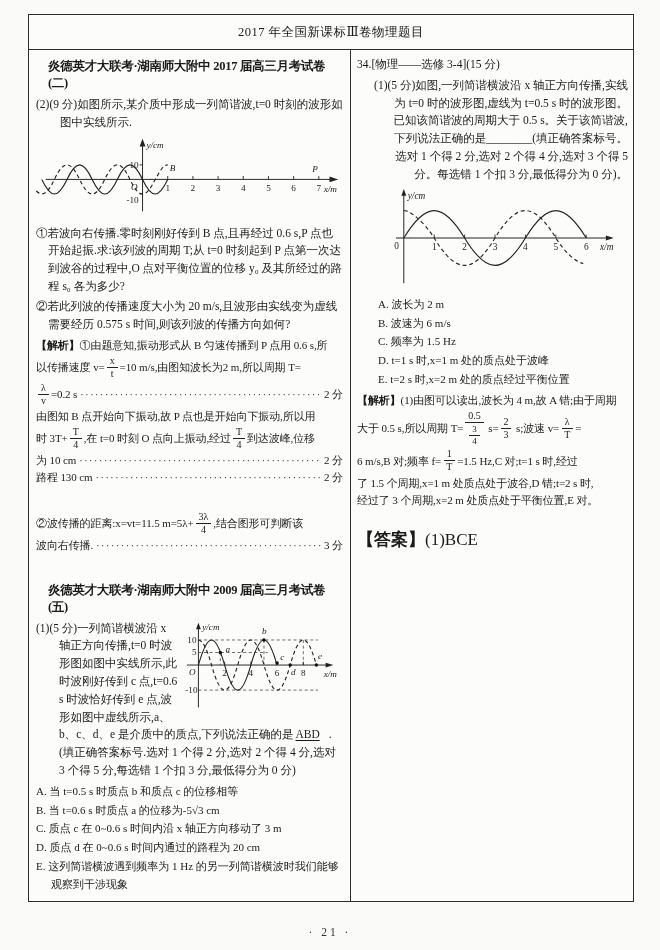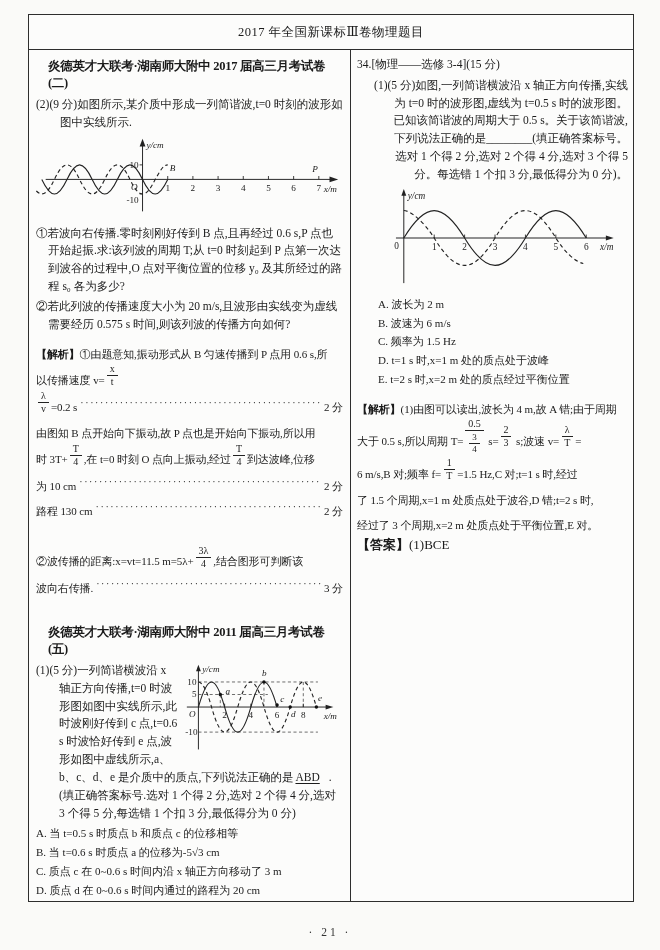"【解析】" .aline .t,.aline .b { margin-top: 9px -> none }
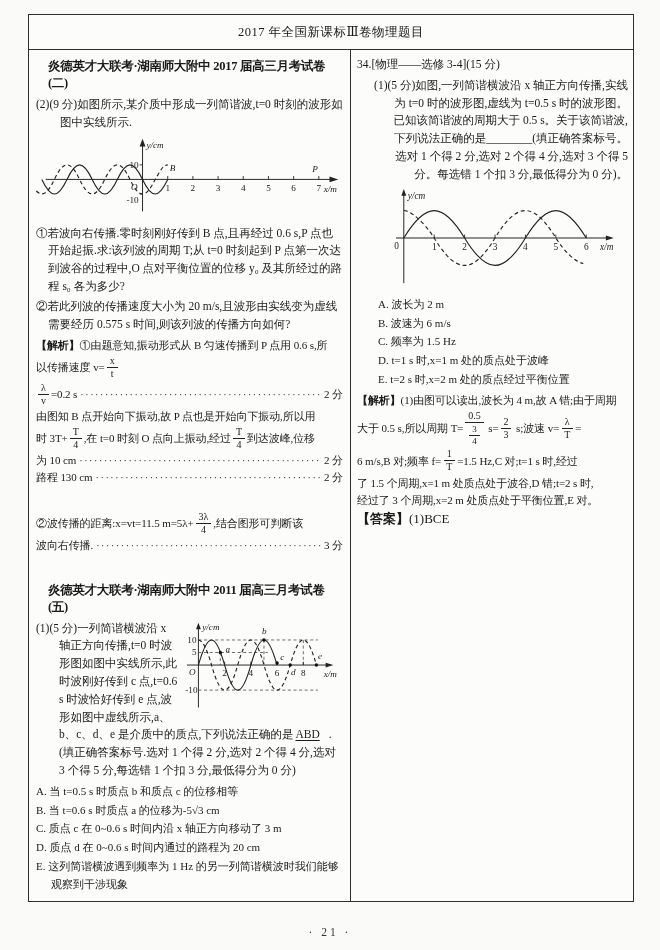"=10 m/s,由图知波长为2 m,所以周期 T=" span.t { html: none -> <span>=10 m/s,由图知波长为2 m,所以周期 T=</span> }
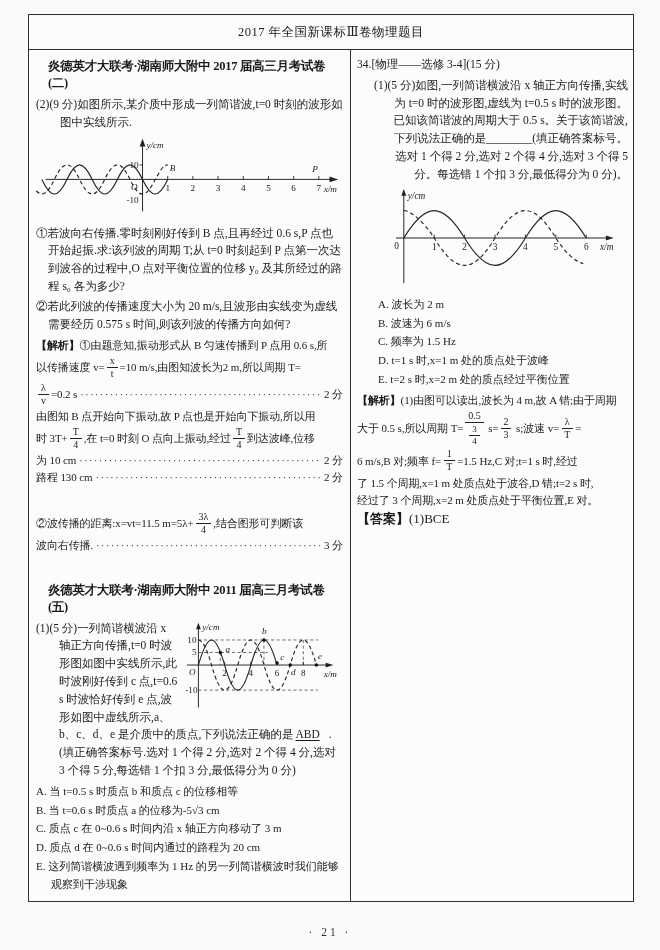"【答案】(1)BCE" .ans-line { font-size: 13px -> 17px; margin-top: 2px -> 20px }
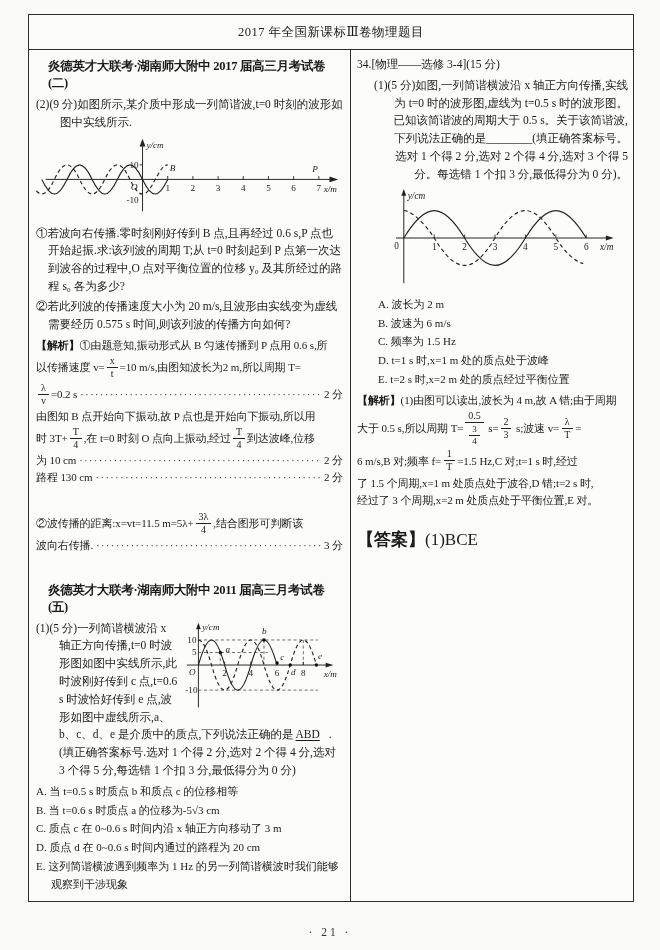"炎德英才大联考·湖南师大附中 2011 届高三月考试卷(五)" p.t1 { text: 2011 -> 2009 }
